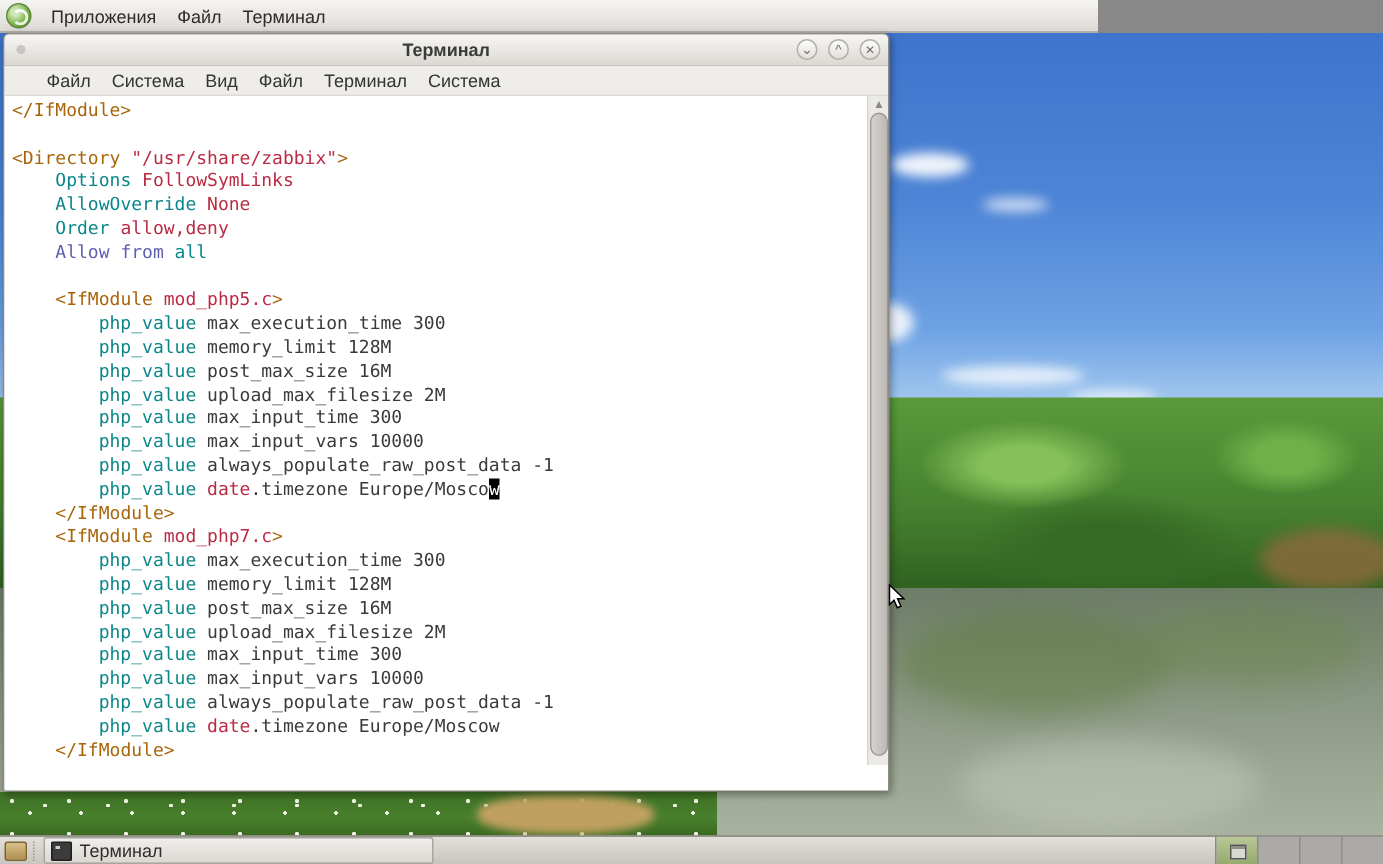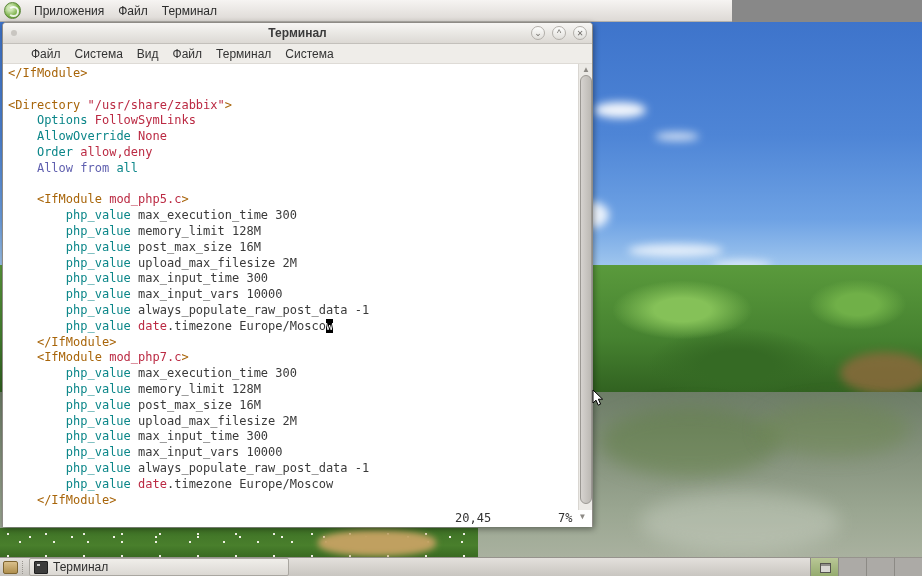"20,45" div.statusline { html: <div> <span>20,45</span> <span>7%</span> <span>▼</span> </div> -> none }
